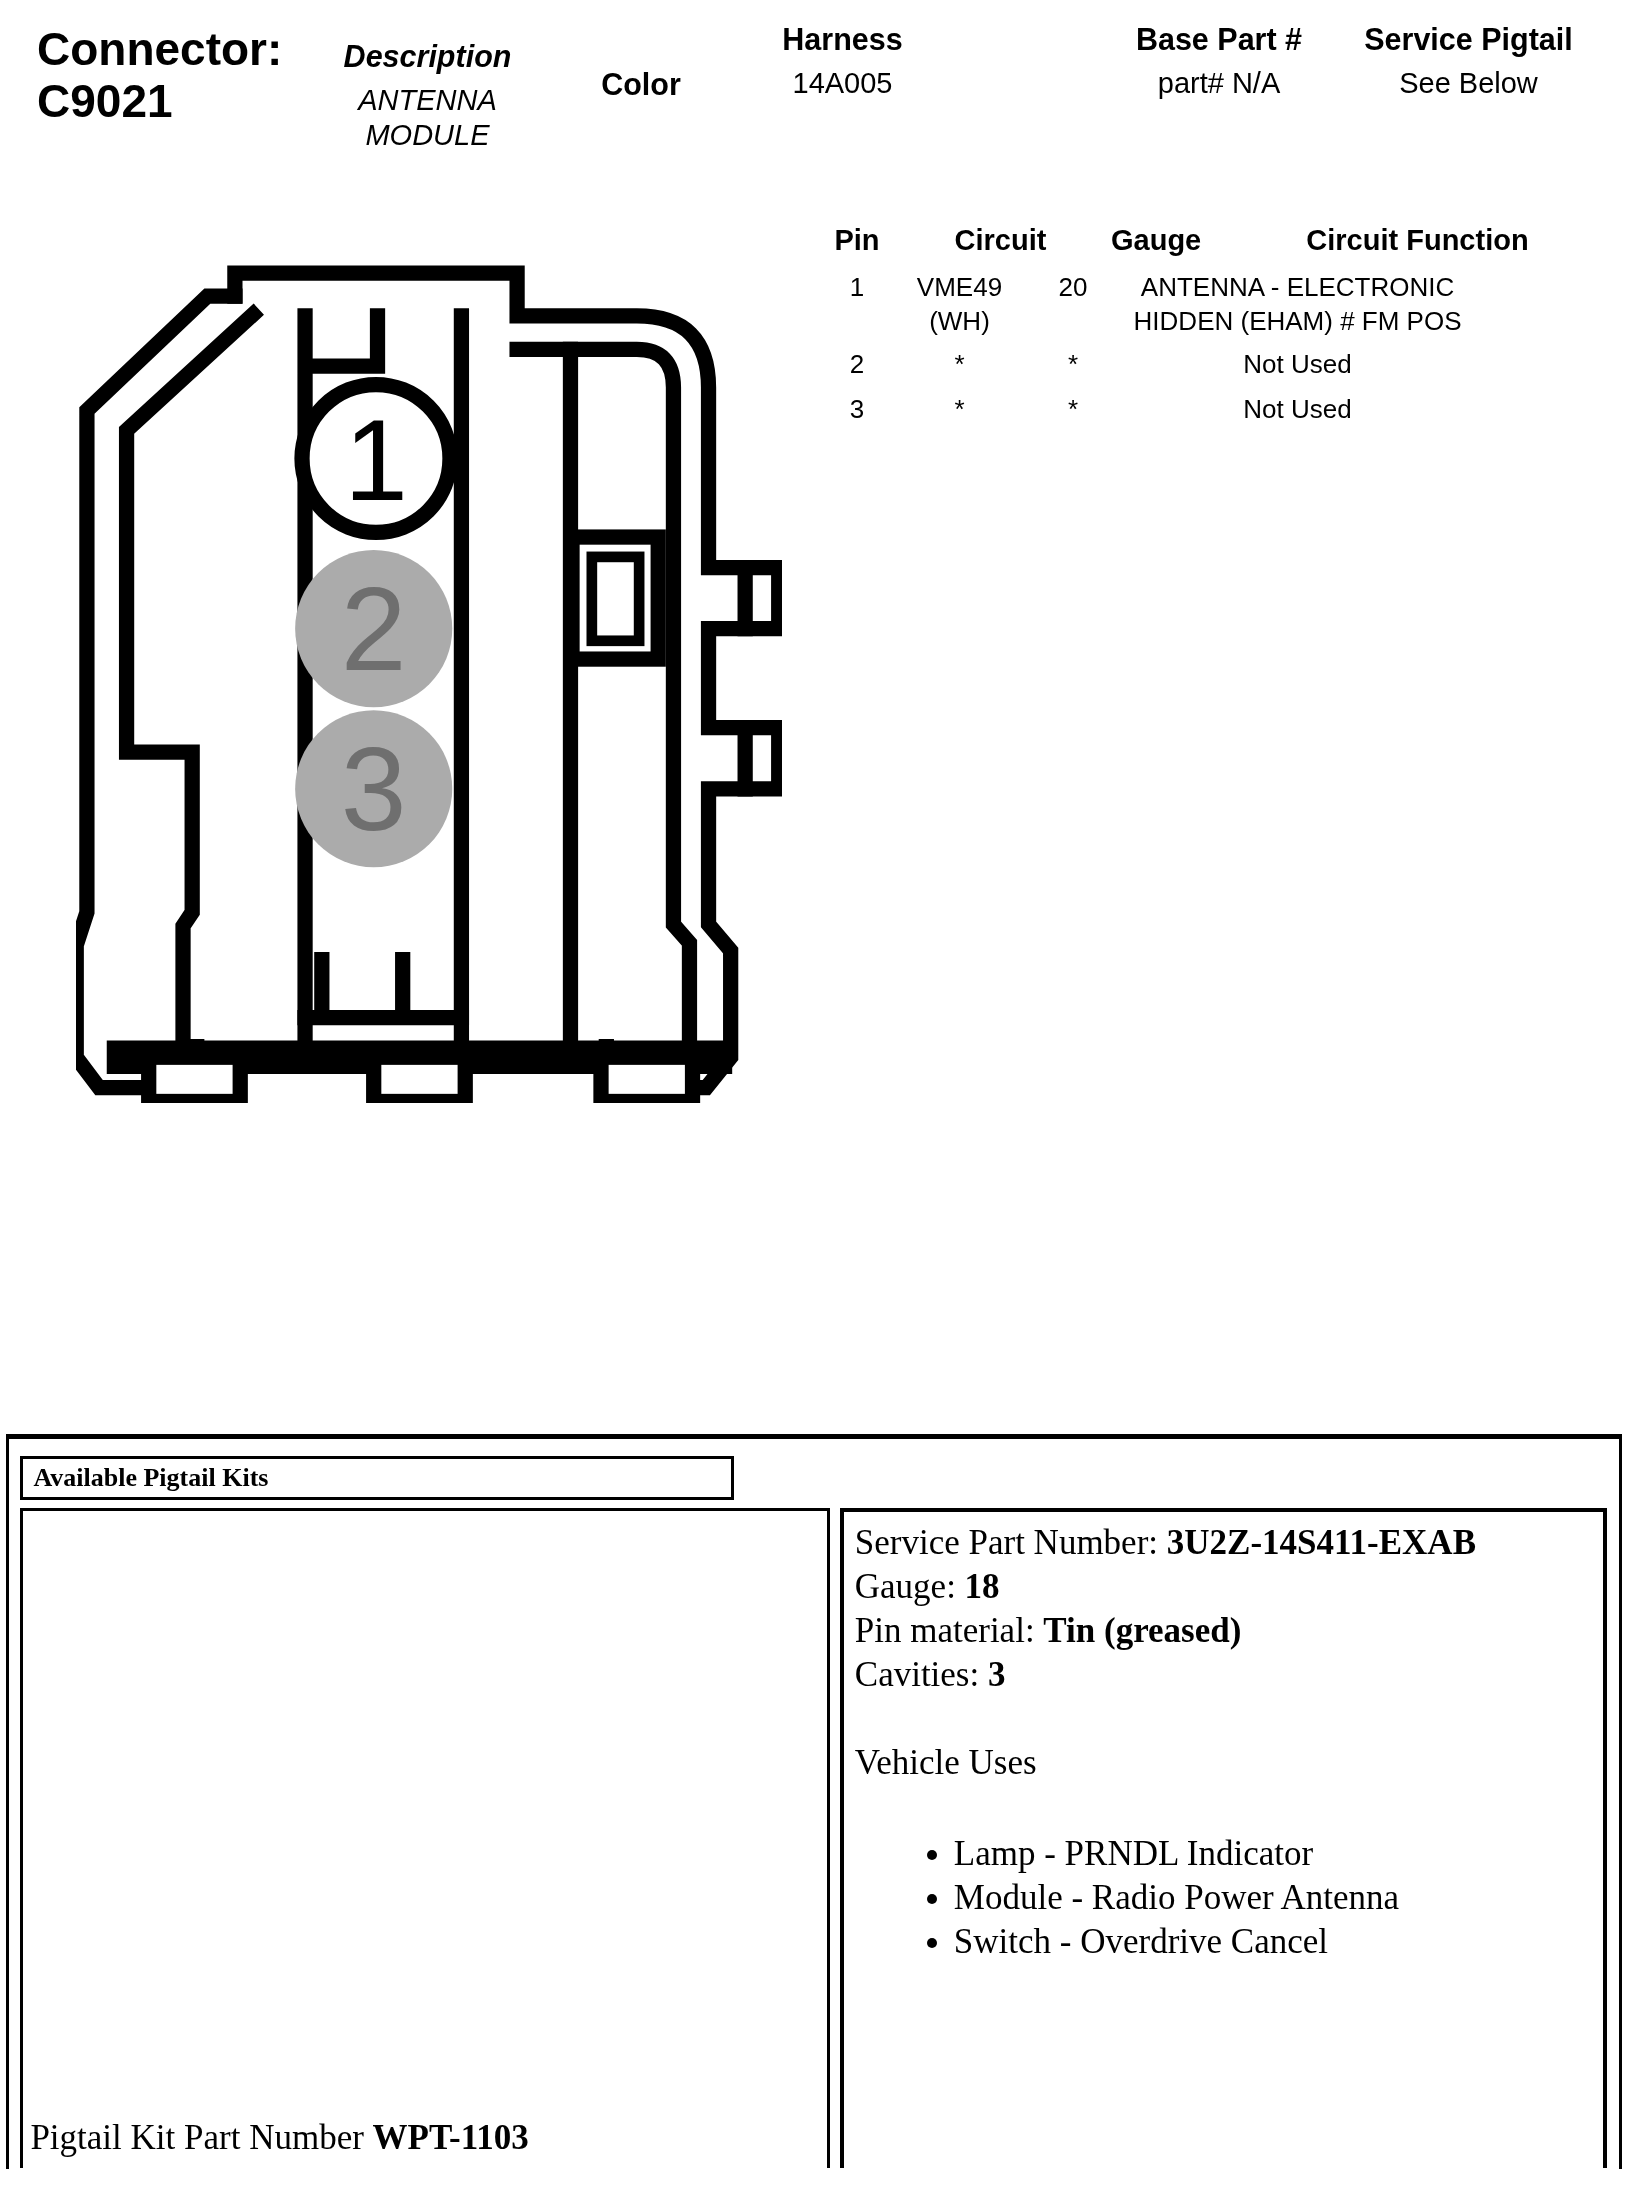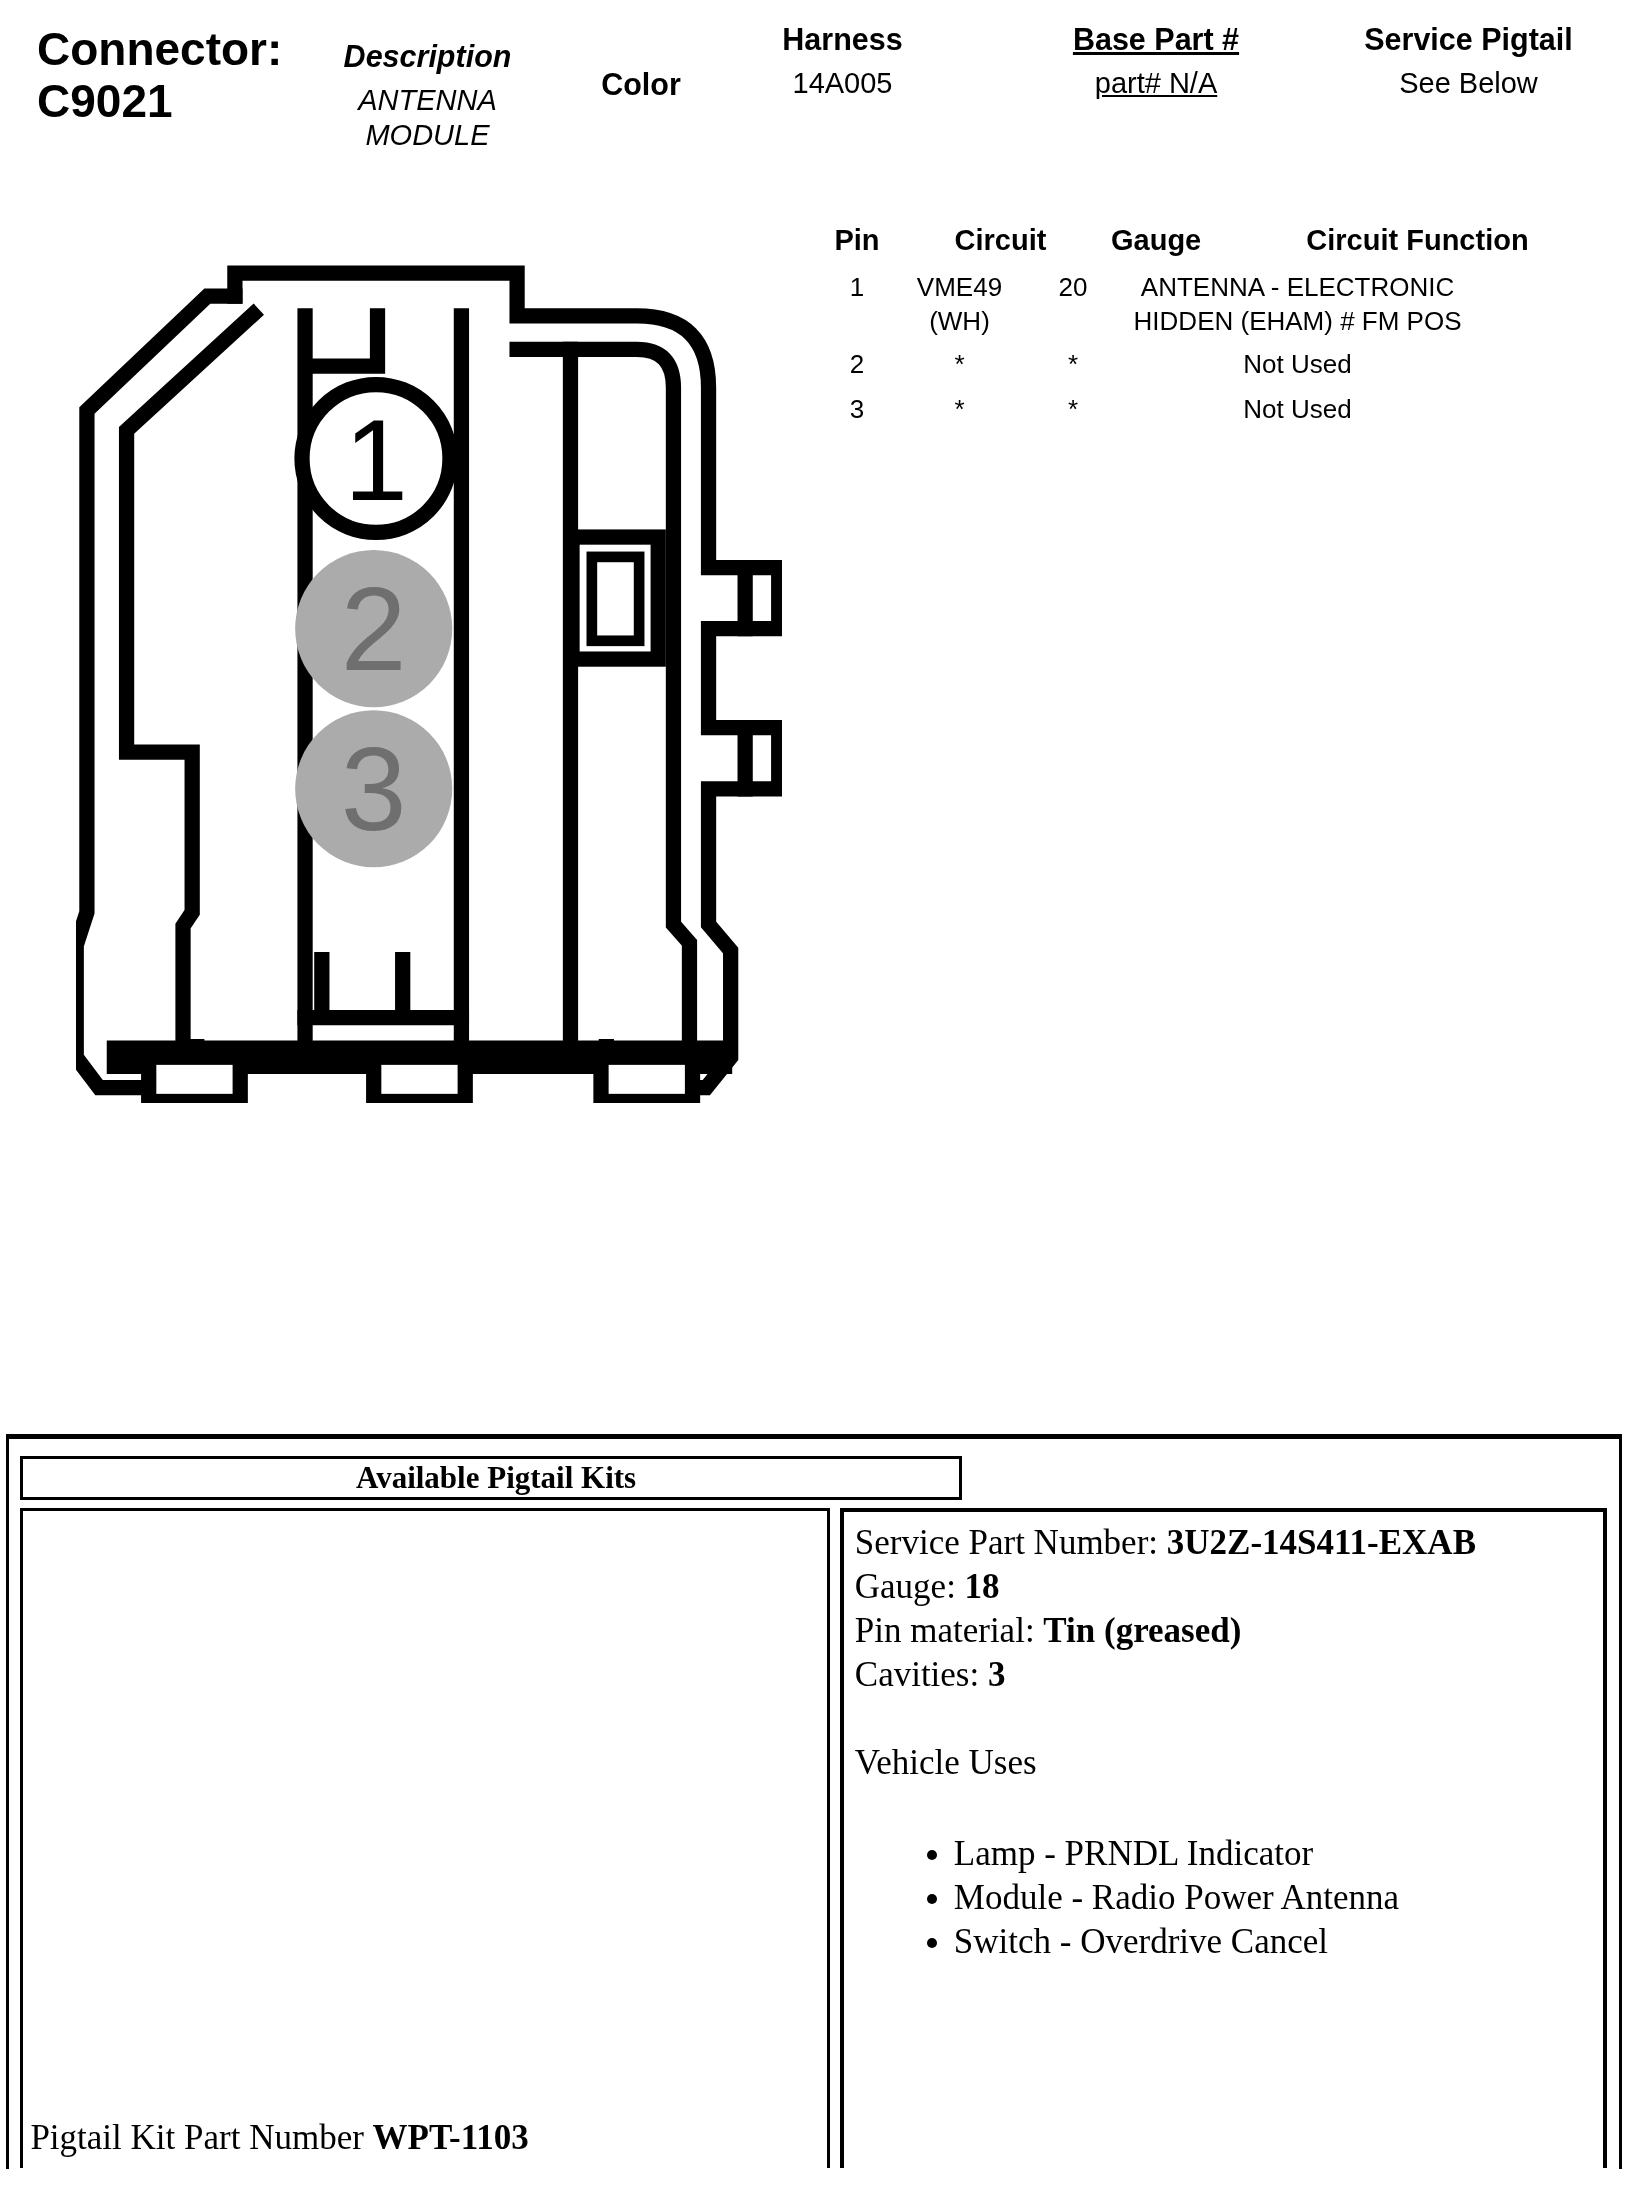"Base Part #" .base-col { left: 1057px -> 1120px; text-decoration: underline -> none }
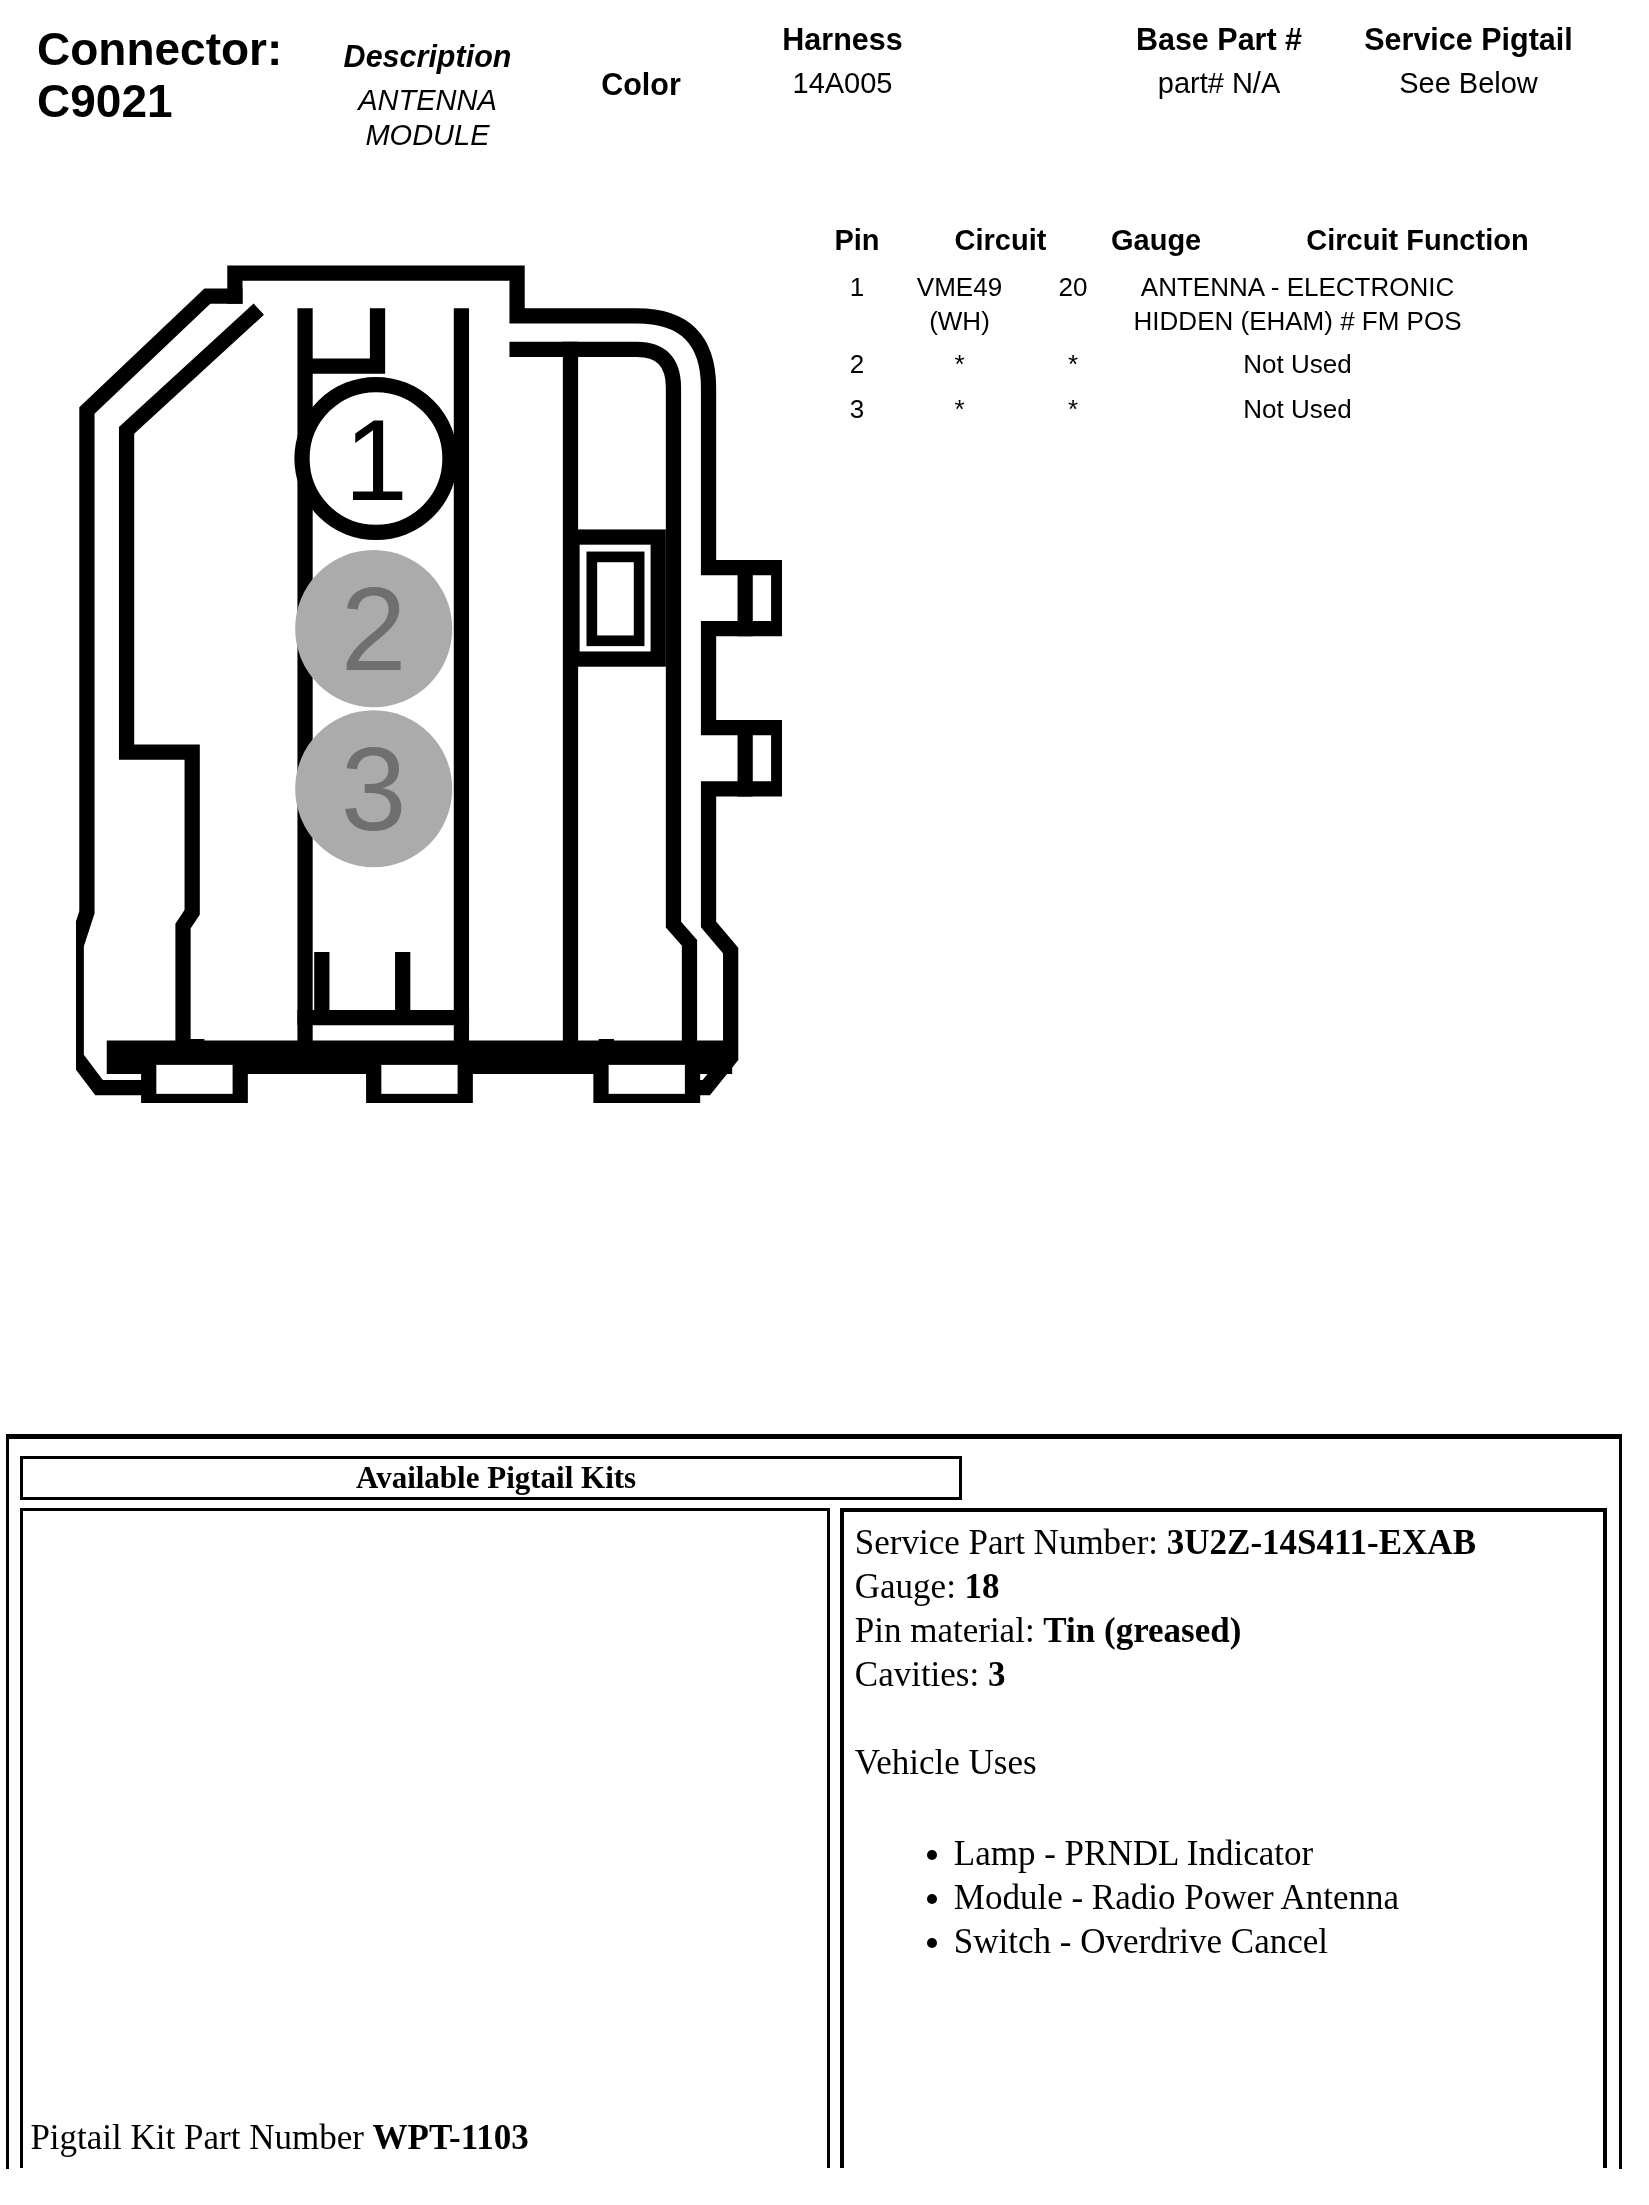"Available Pigtail Kits" .kits-header-cell { font-size: 31px -> 26px; text-align: center -> none; width: 942px -> 714px }
